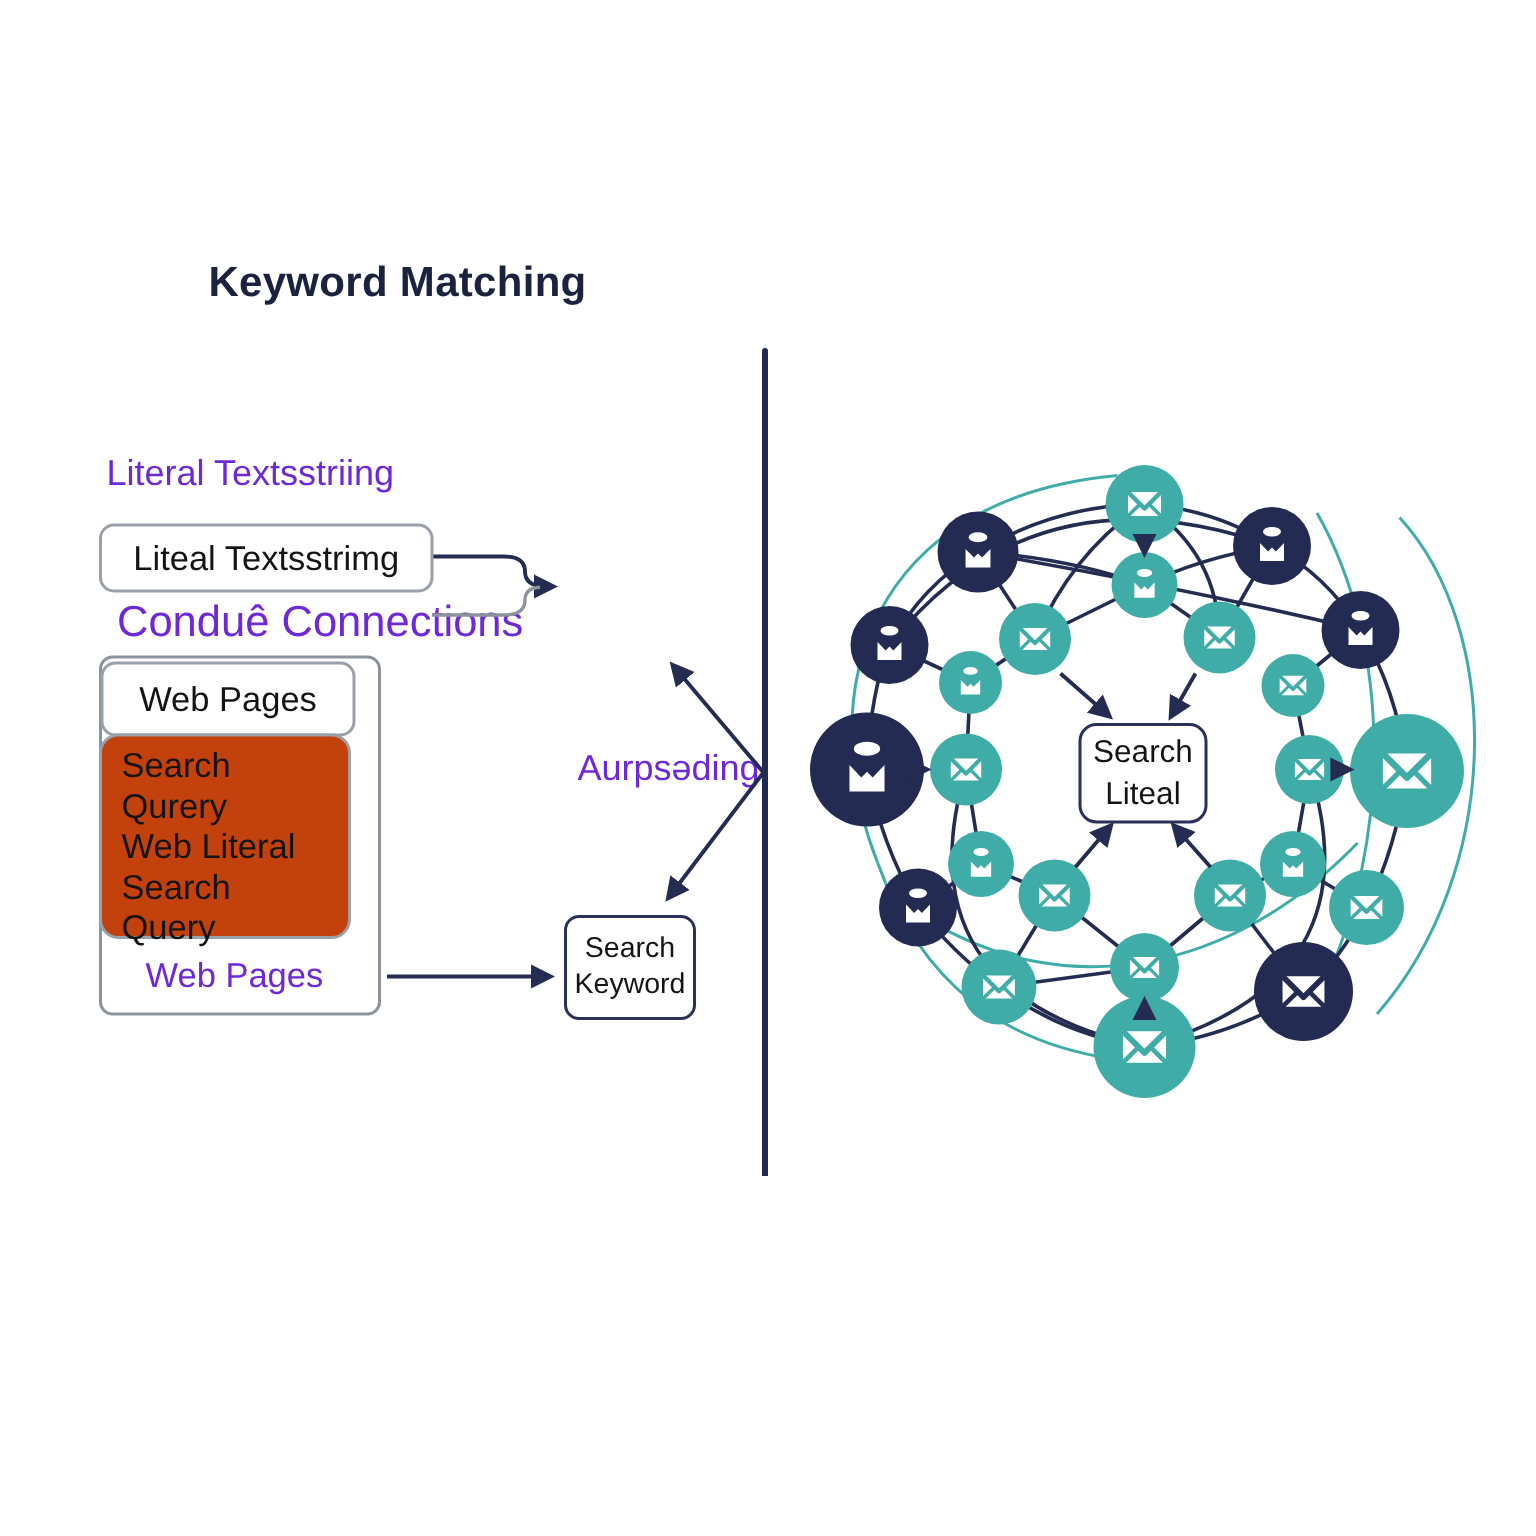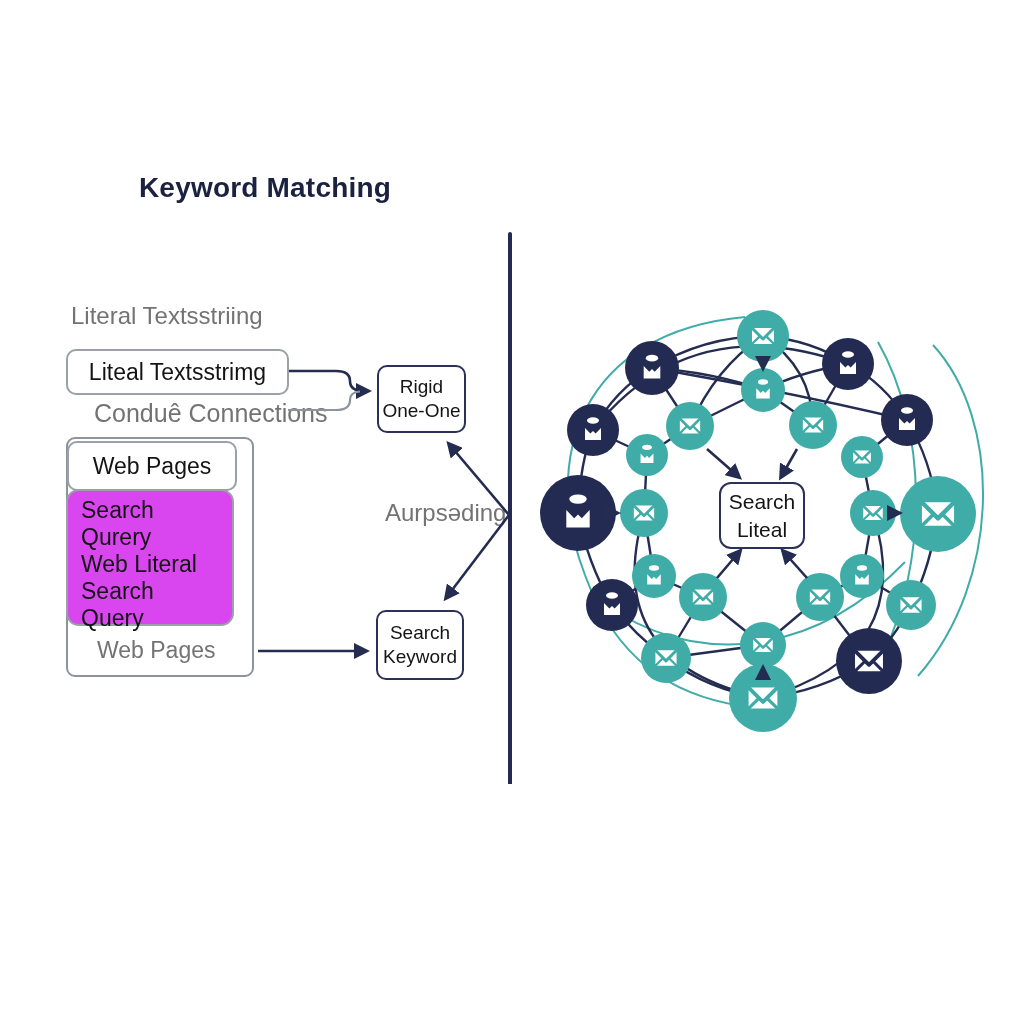"Literal Textsstriing" .plain-label { color: #737373 -> #6d28d9 }
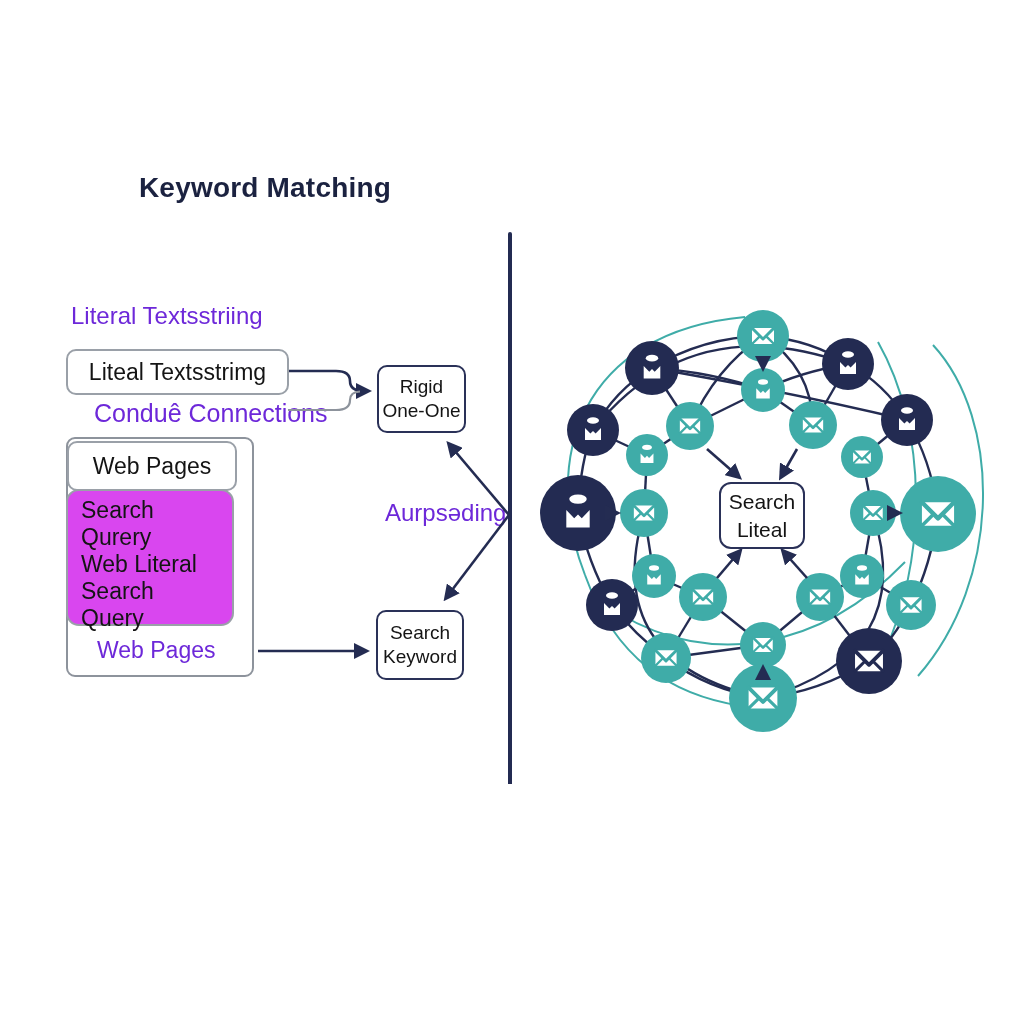"Rigid" div.abs { html: <div> <div>Rigid</div> <div>One-One</div> </div> -> none }
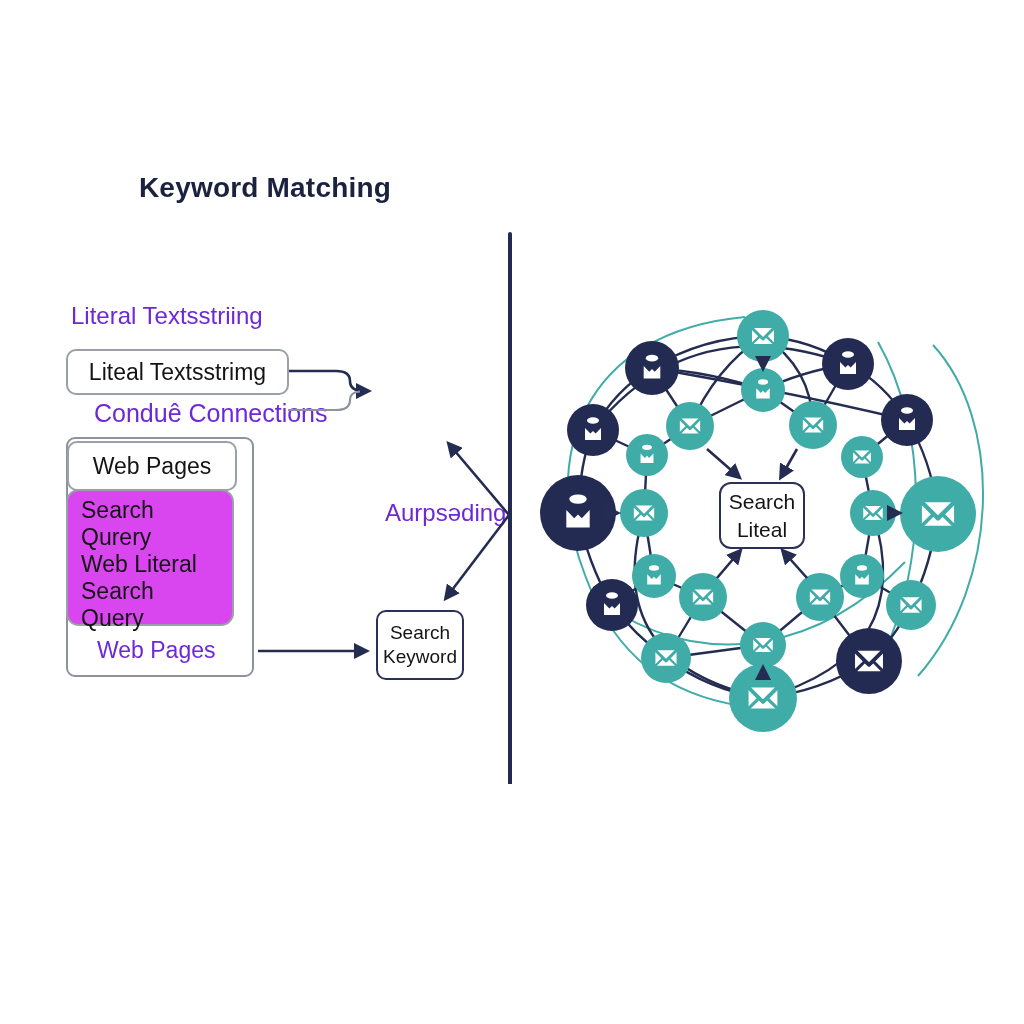"Conduê Connections" div.abs { font-size: 25px -> 29px; left: 94px -> 78px }
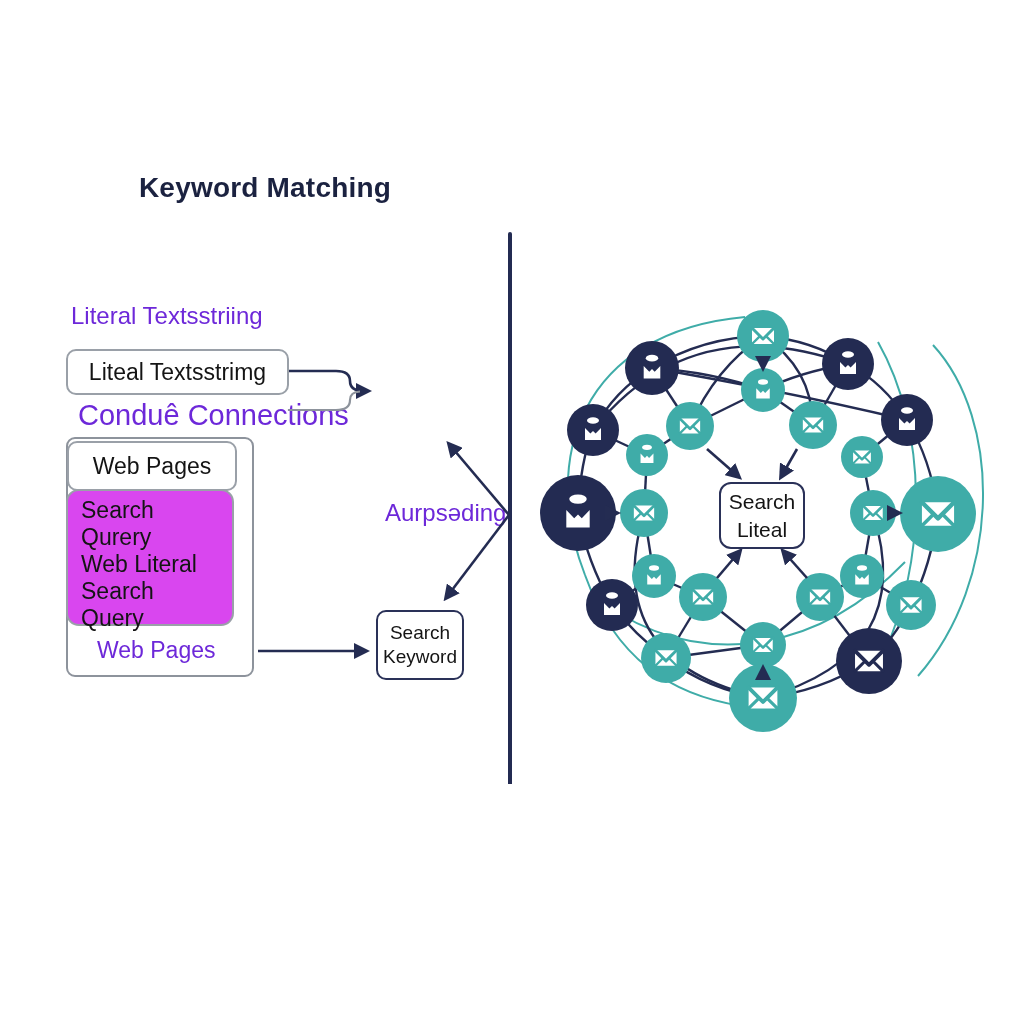"Search Qurery" .list-col { background: #d946ef -> #c2410c }
